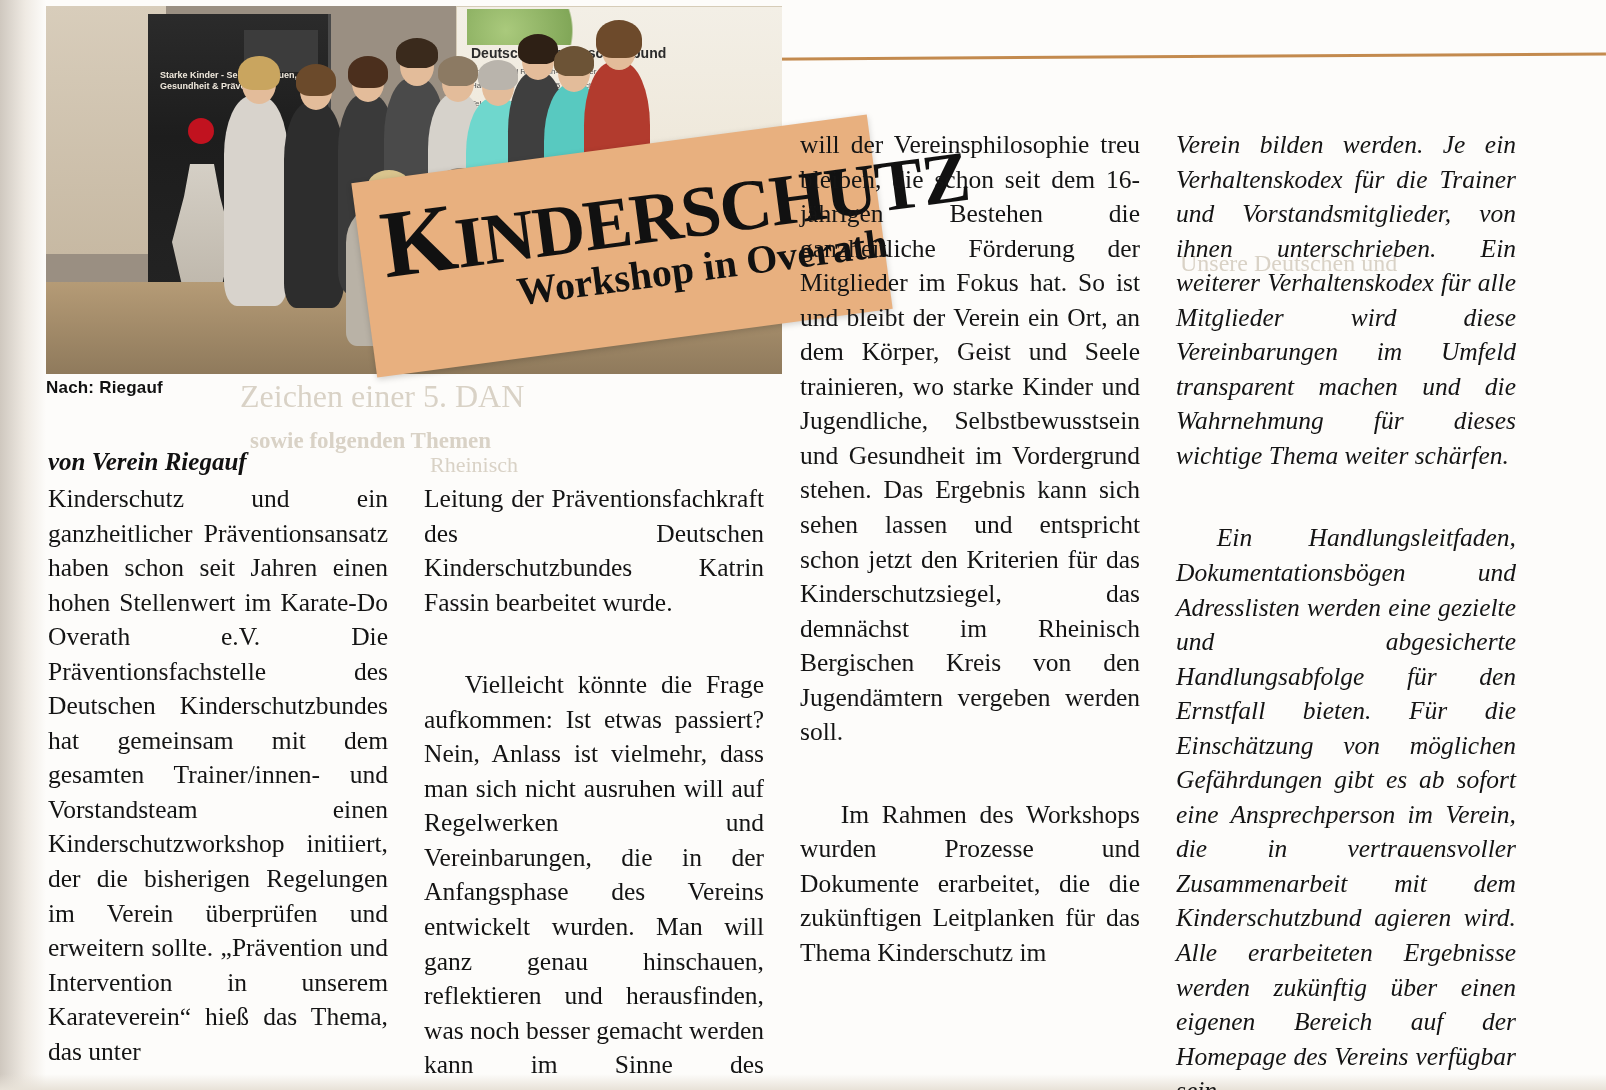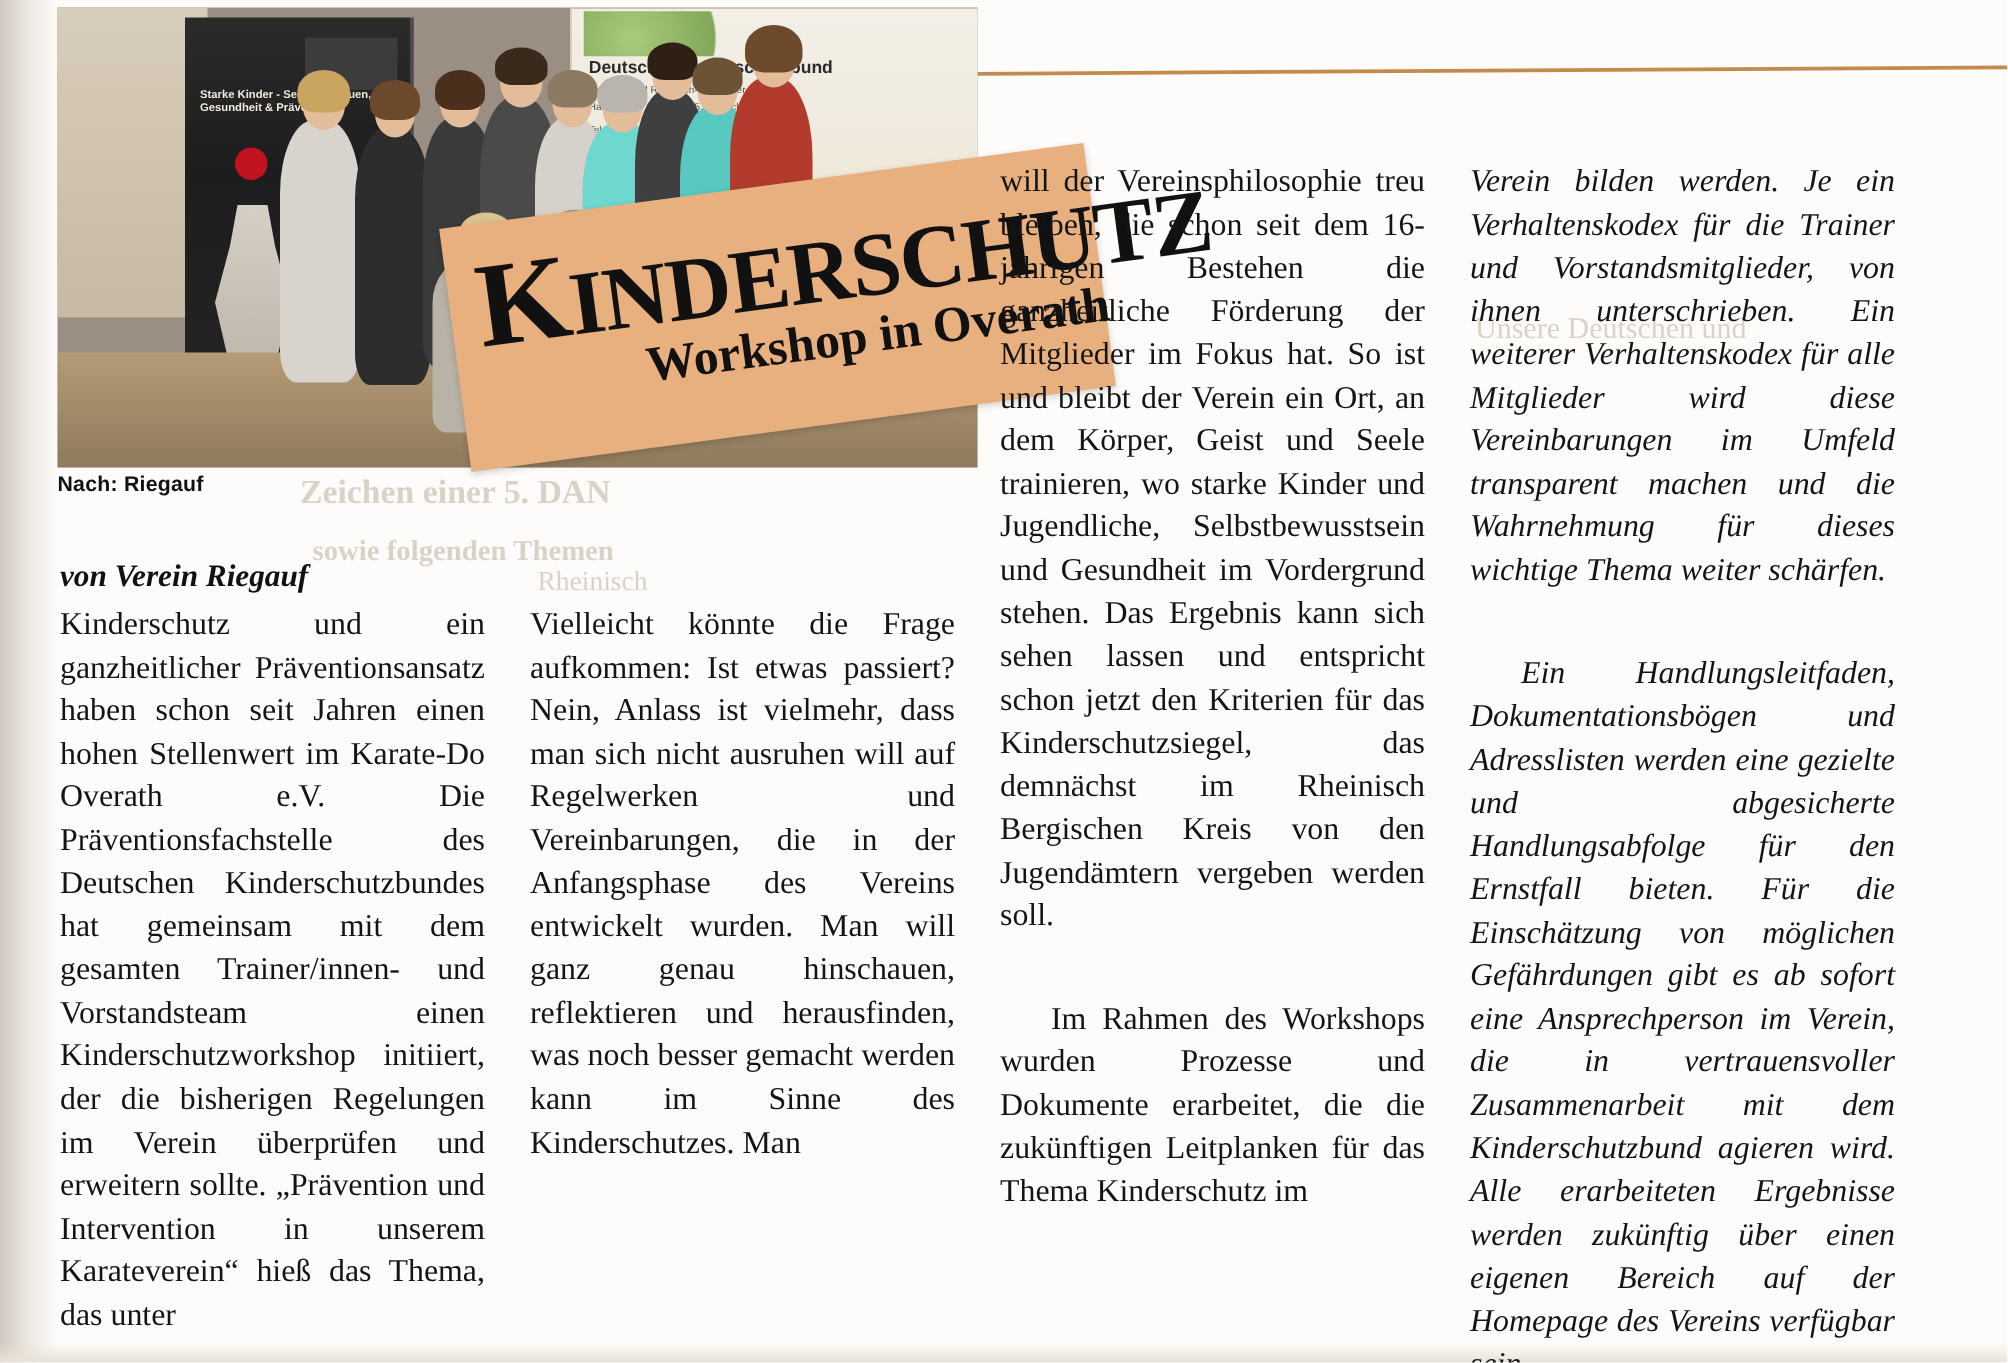"Zeichen einer 5. DAN" div.ghost-text { font-size: 27px -> 32px; font-weight: bold -> normal }
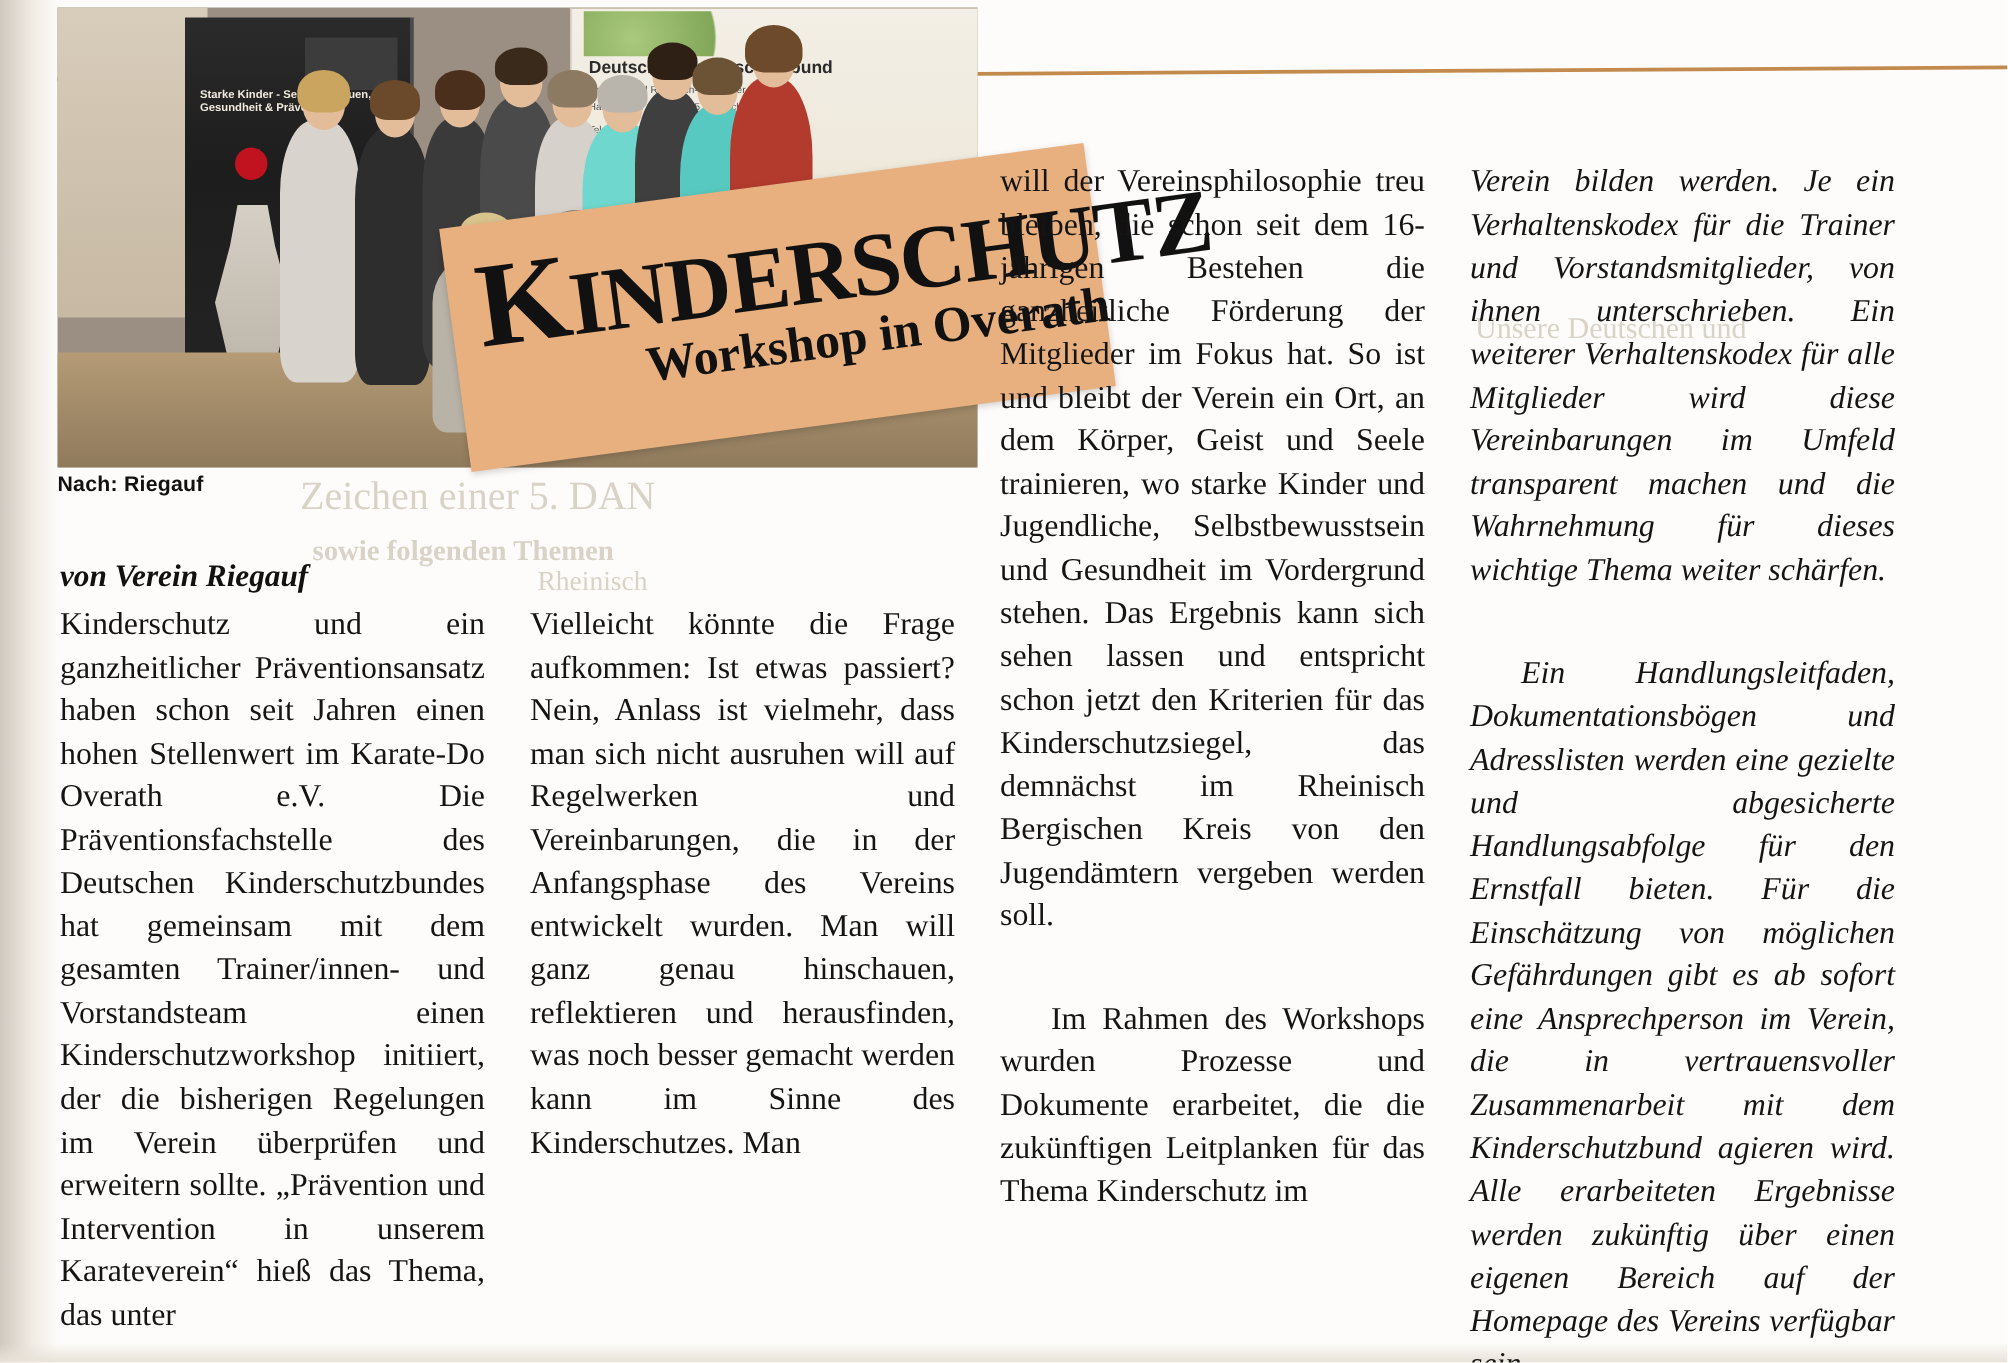"Leitung der Präventionsfachkraft des" p { html: none -> <p>Leitung der Präventionsfachkraft des Deutschen Kinderschutzbundes Katrin Fassin bearbeitet wurde.</p> }
